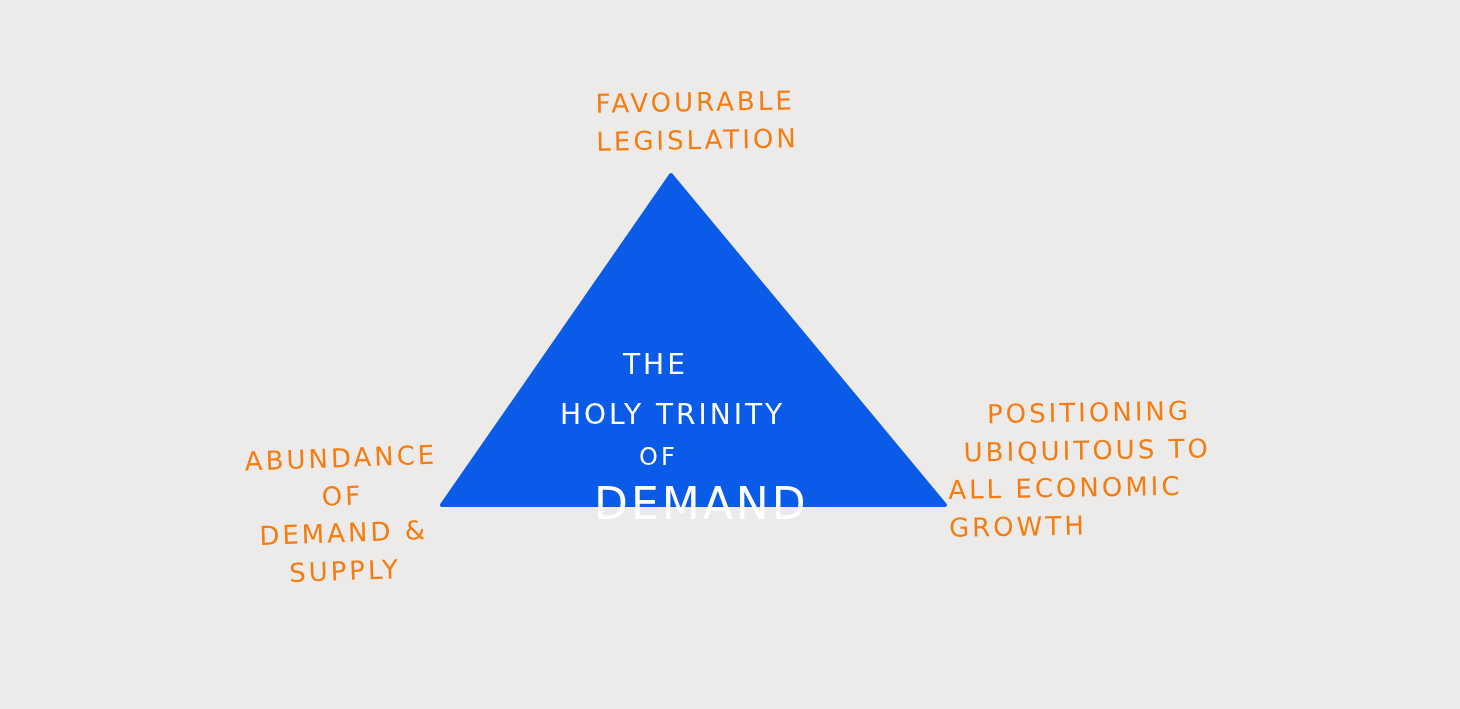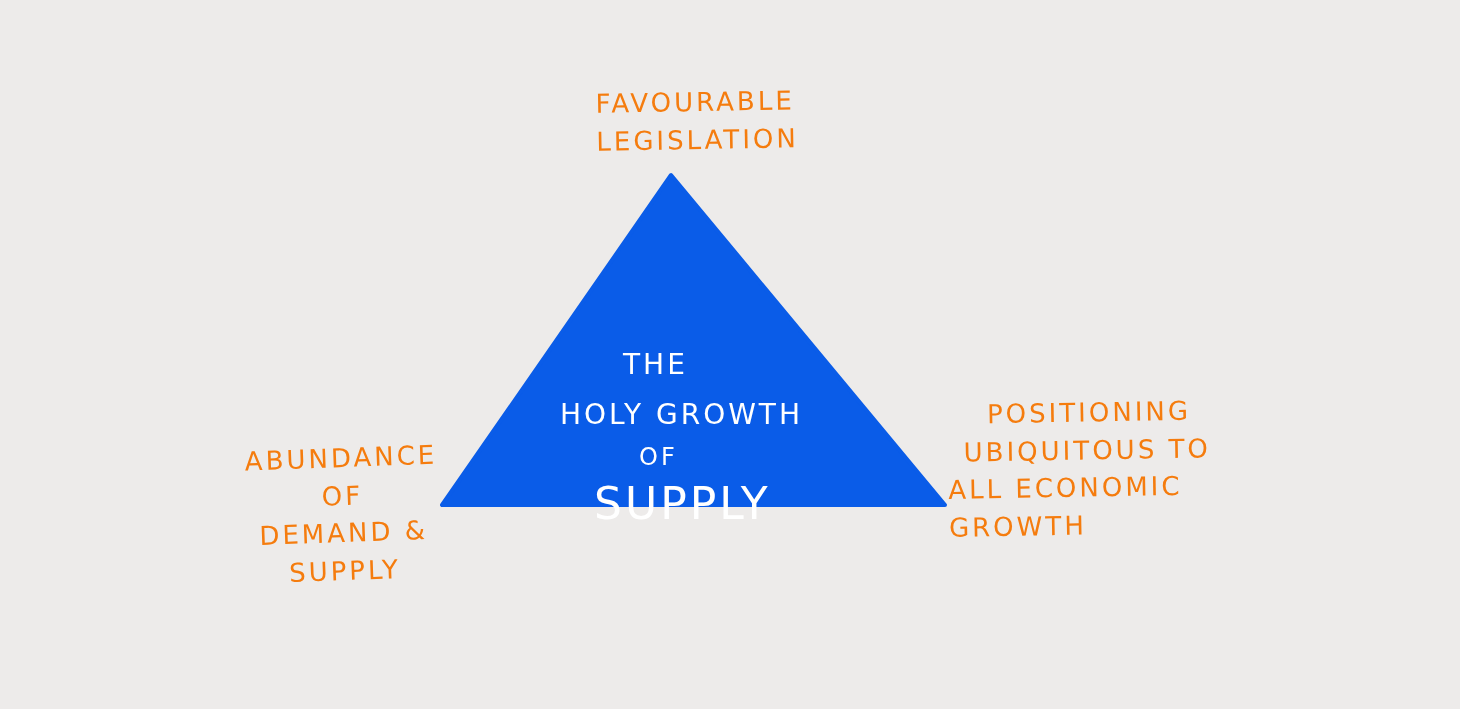"HOLY GROWTH" div.center-text { text: GROWTH -> TRINITY }
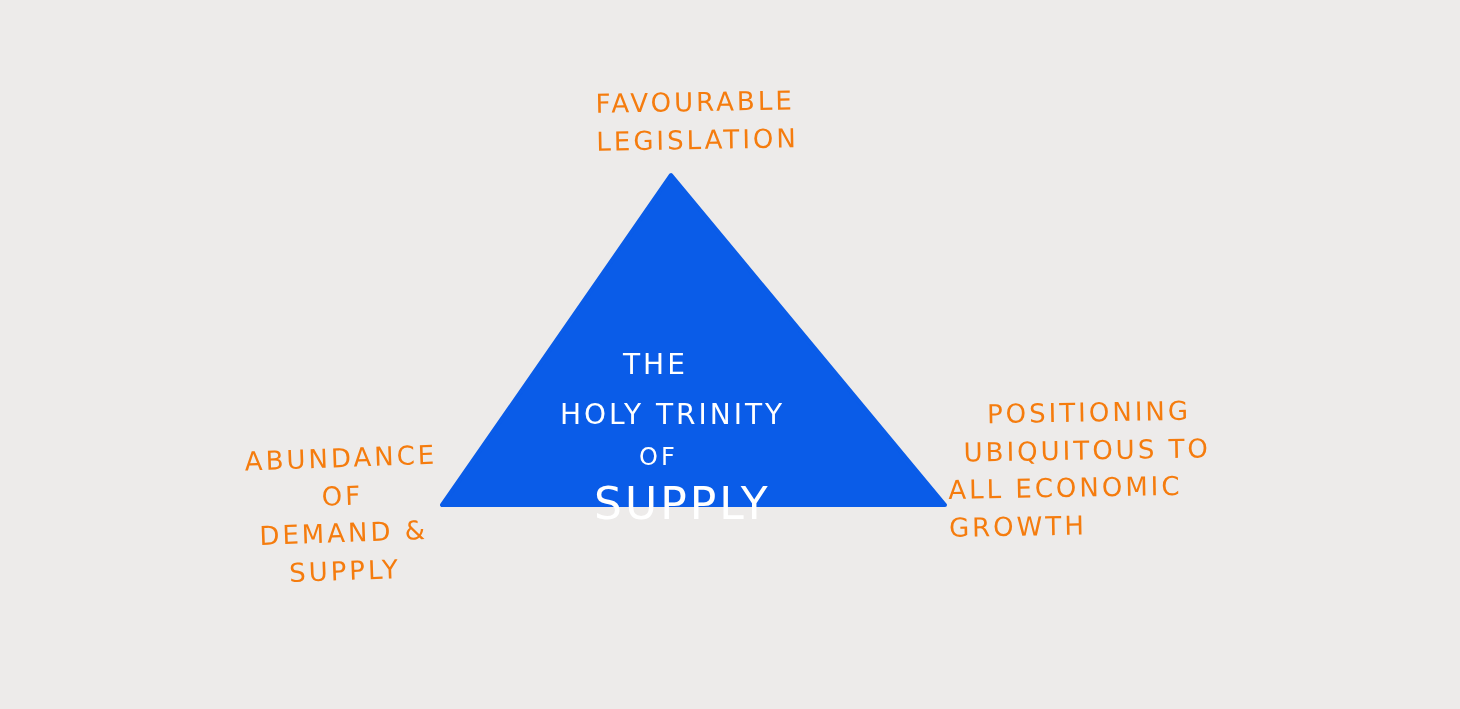"SUPPLY" div.center-text { text: SUPPLY -> DEMAND }
